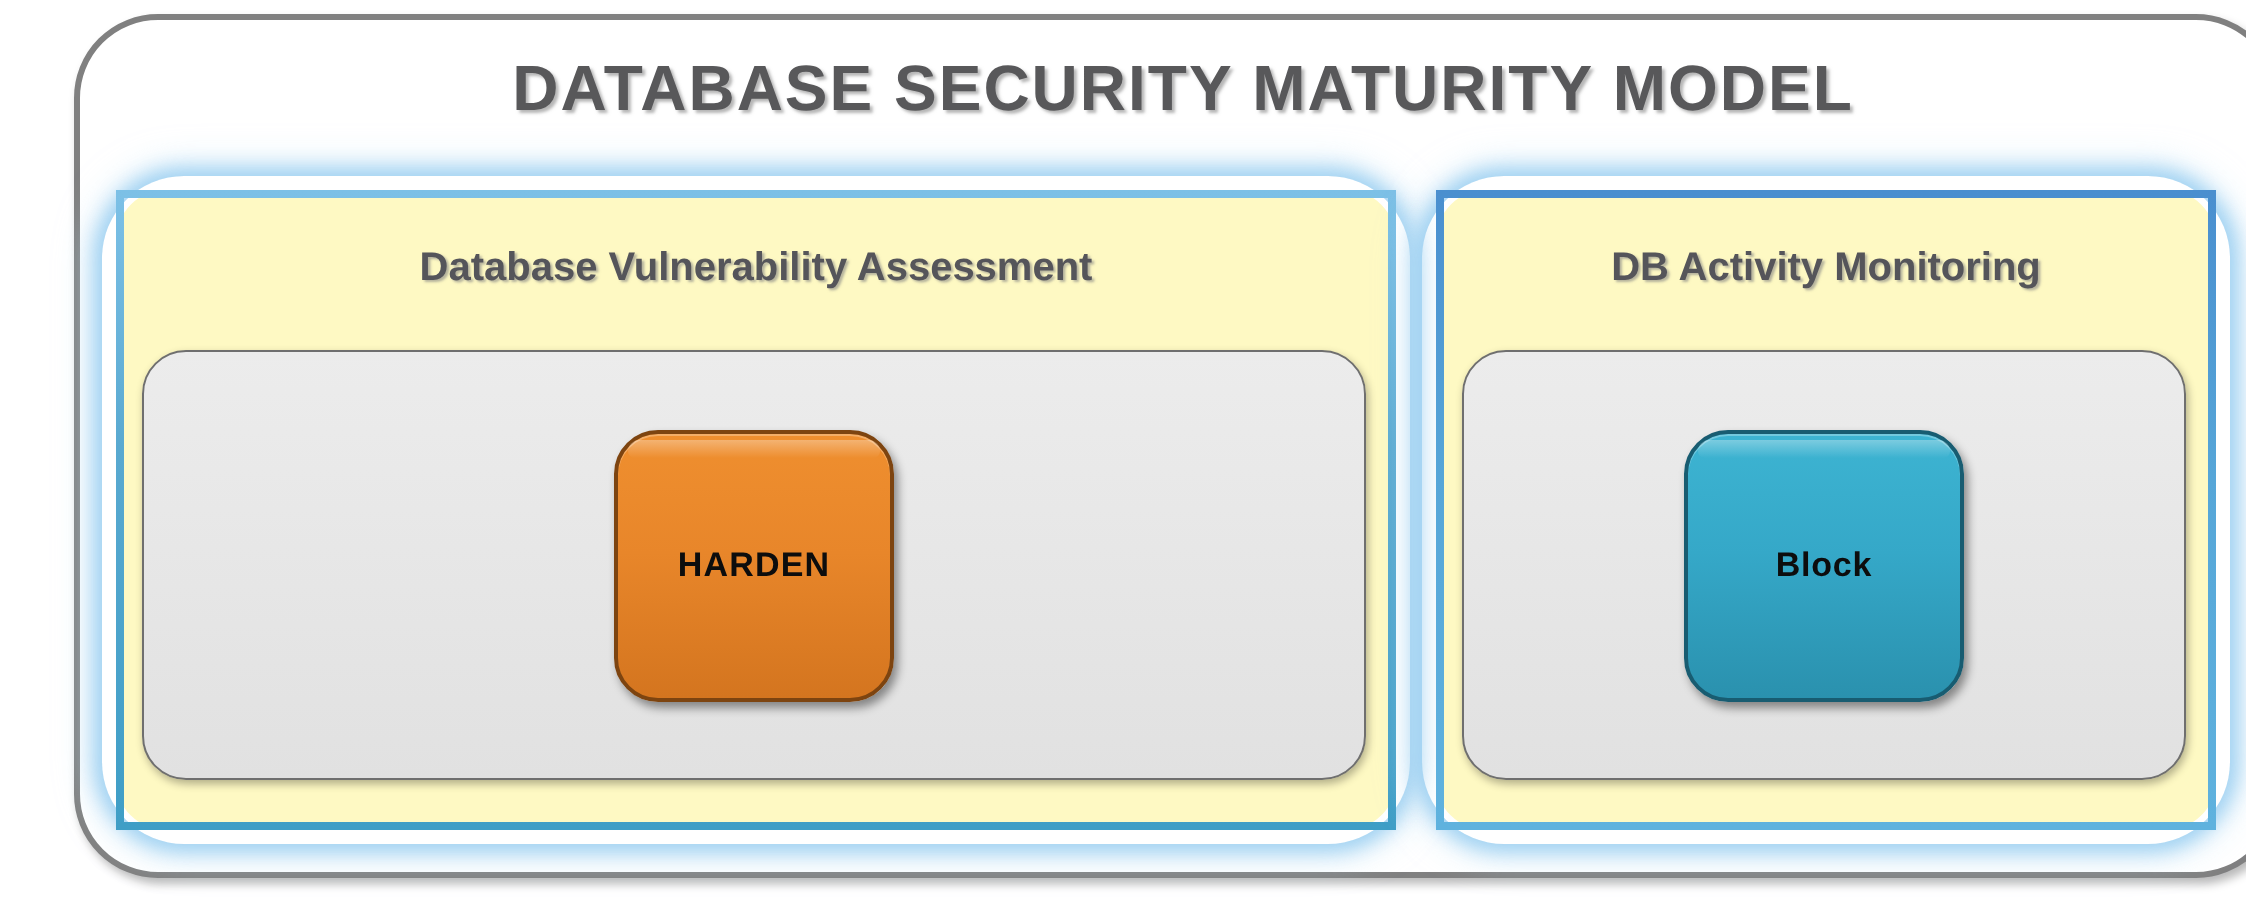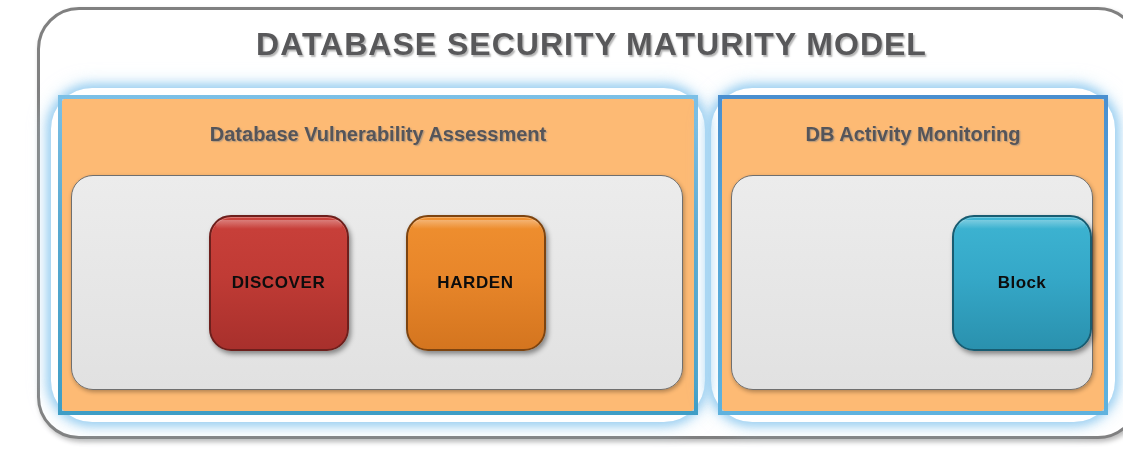"Database Vulnerability Assessment" .panel { background: #fdba74 -> #fef9c3; border-radius: 14px -> 25px }
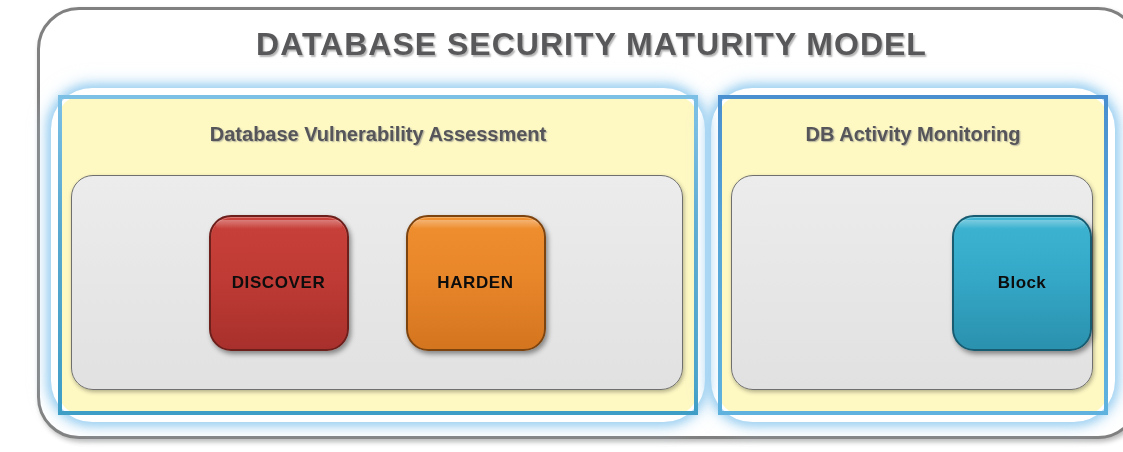"DISCOVER" div.stage { html: <div> <span>DISCOVER</span> </div> -> none }
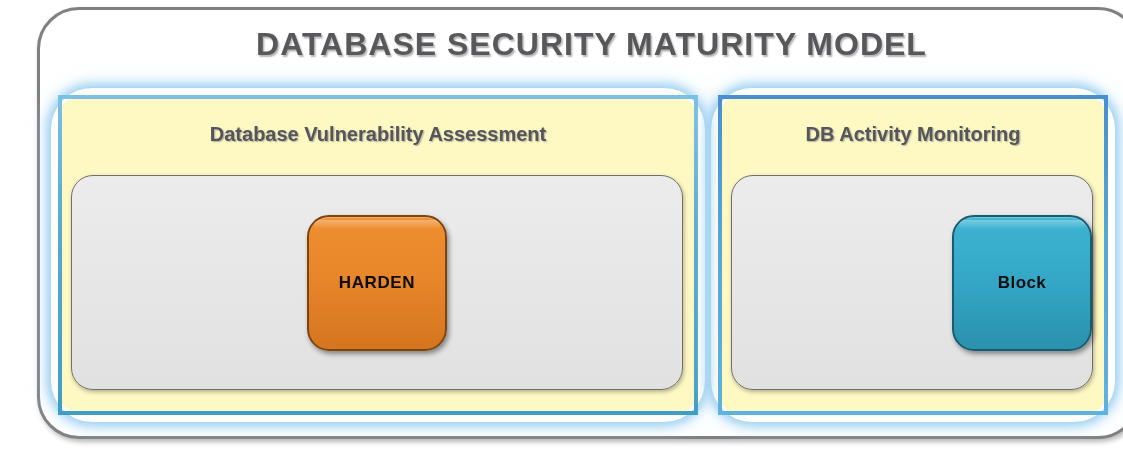"Block" .tray-right .tray-inner { justify-content: flex-end -> none }
